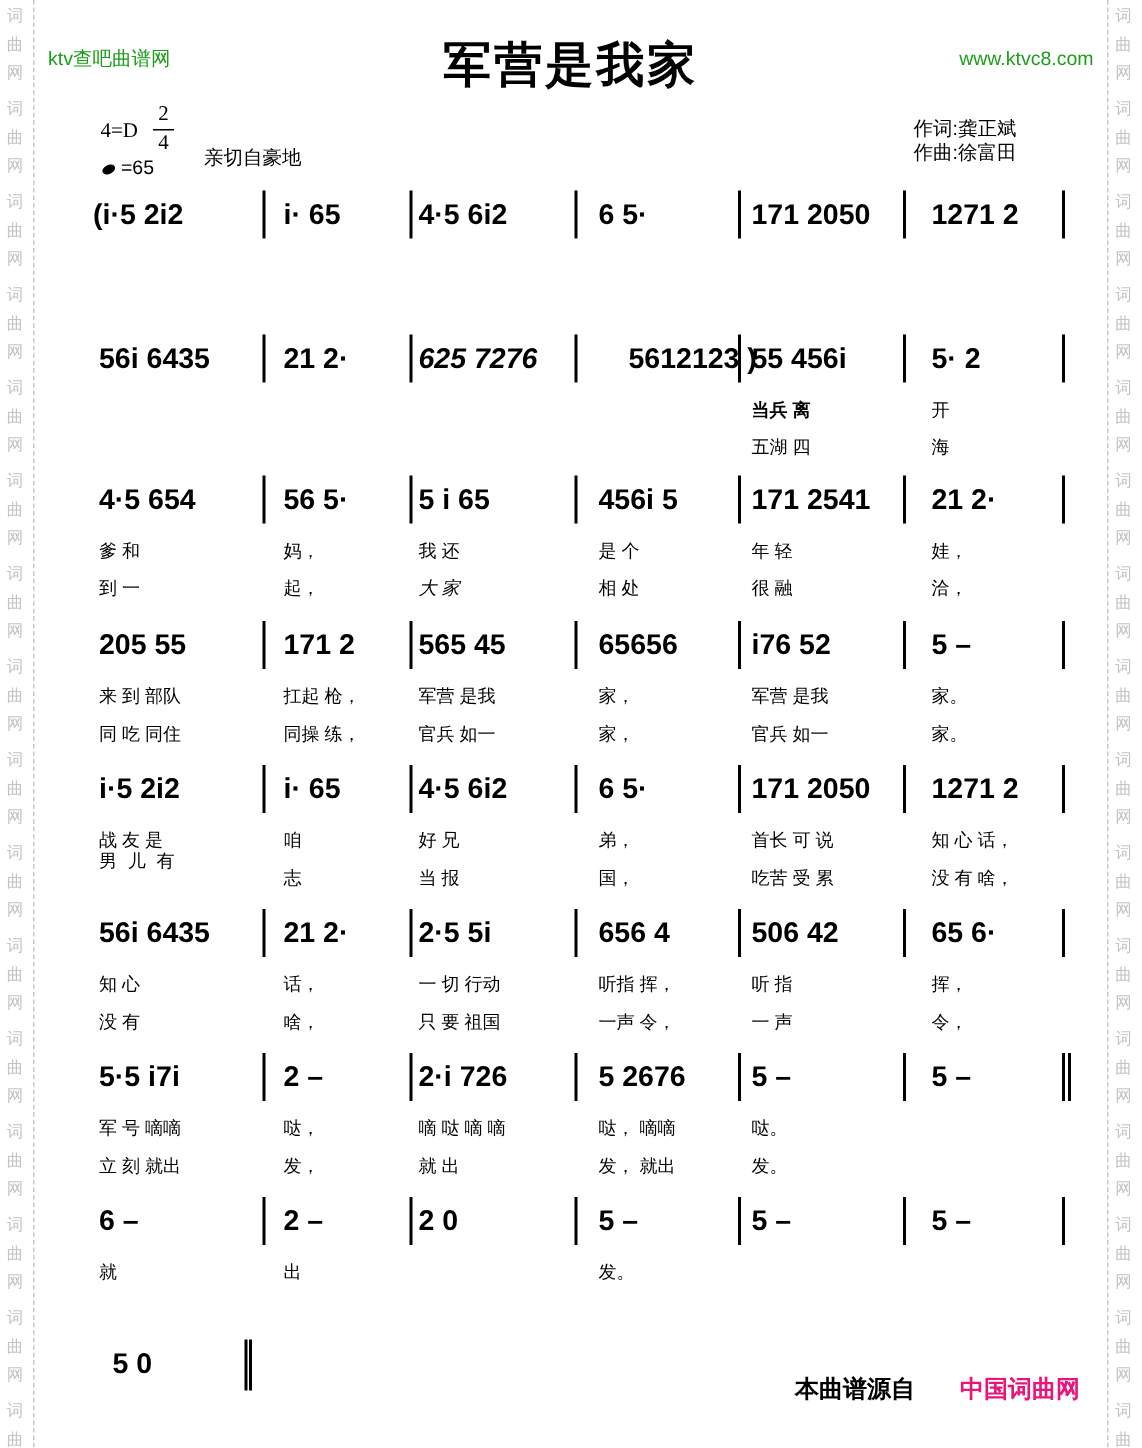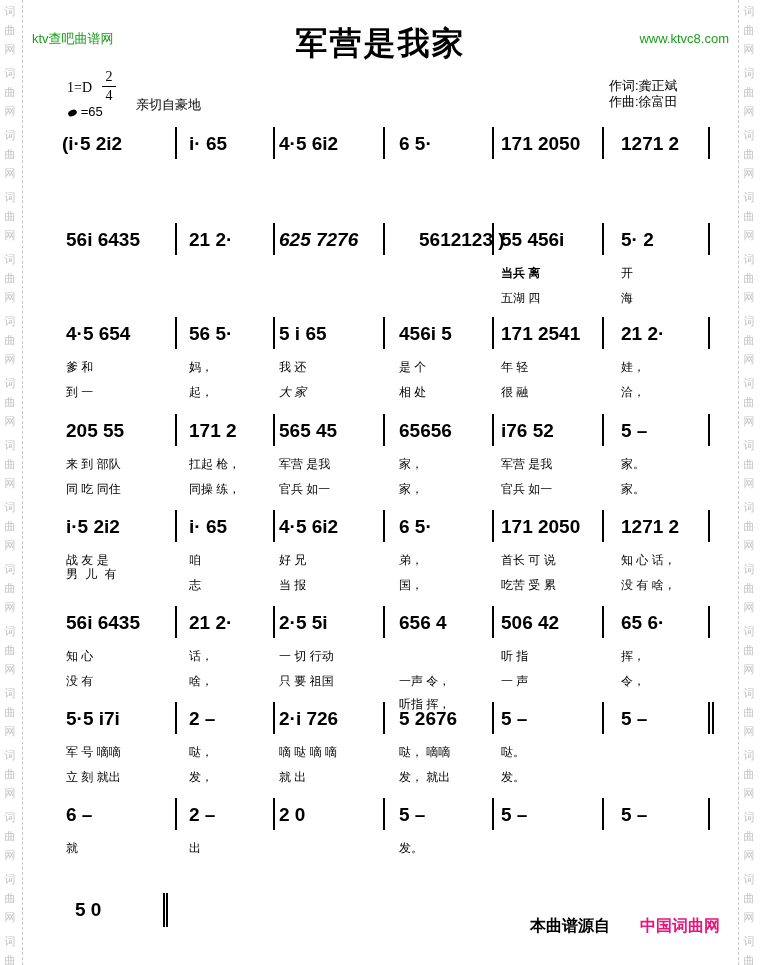"1=D" div.key { text: 1 -> 4 }
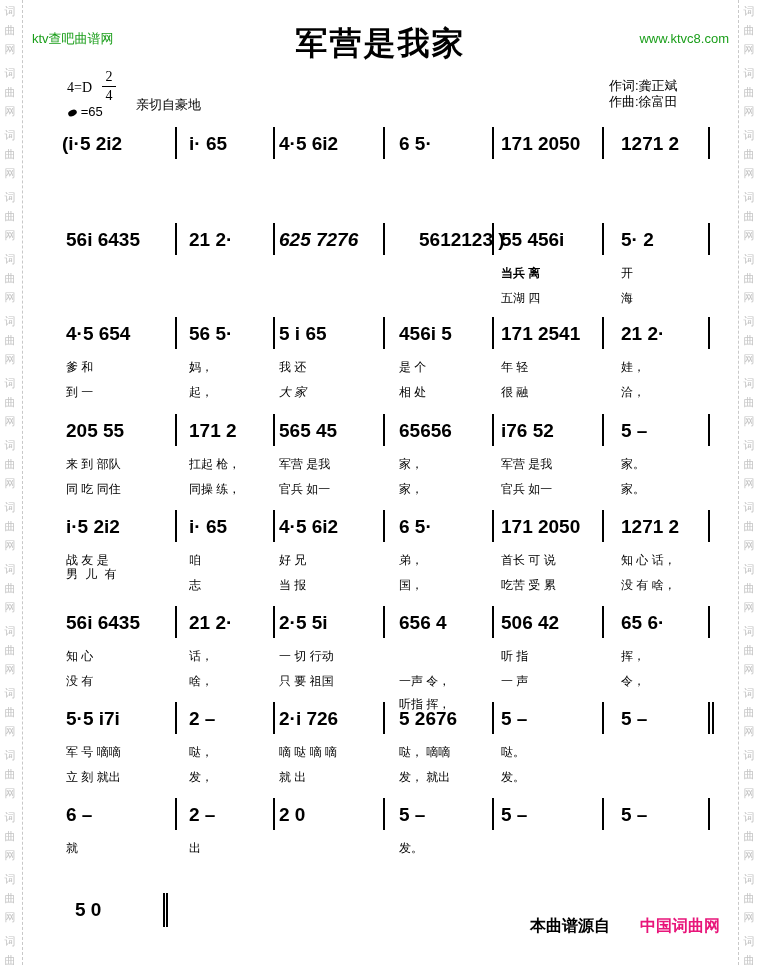"听指 挥，" div.lyr { margin-top: 48px -> none }
